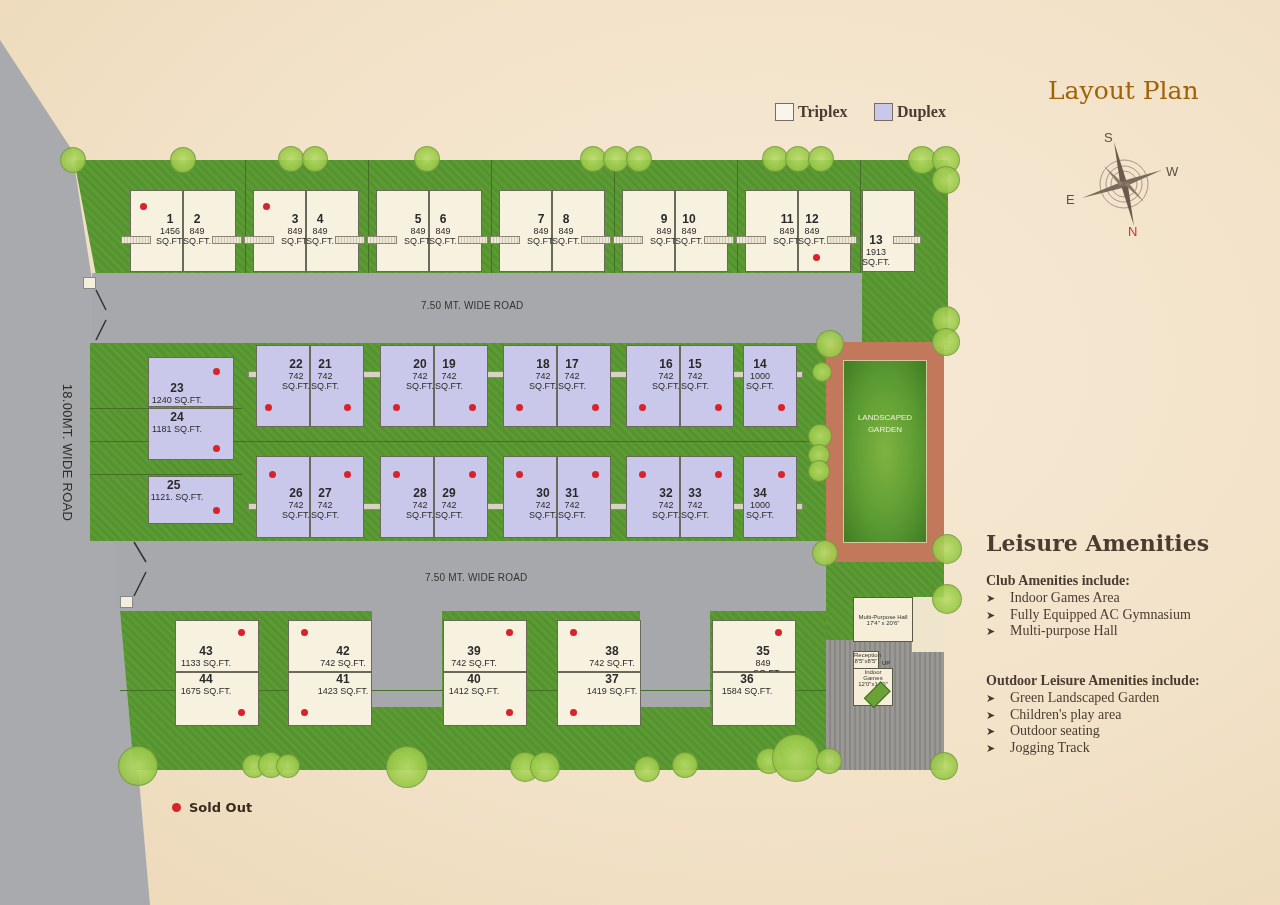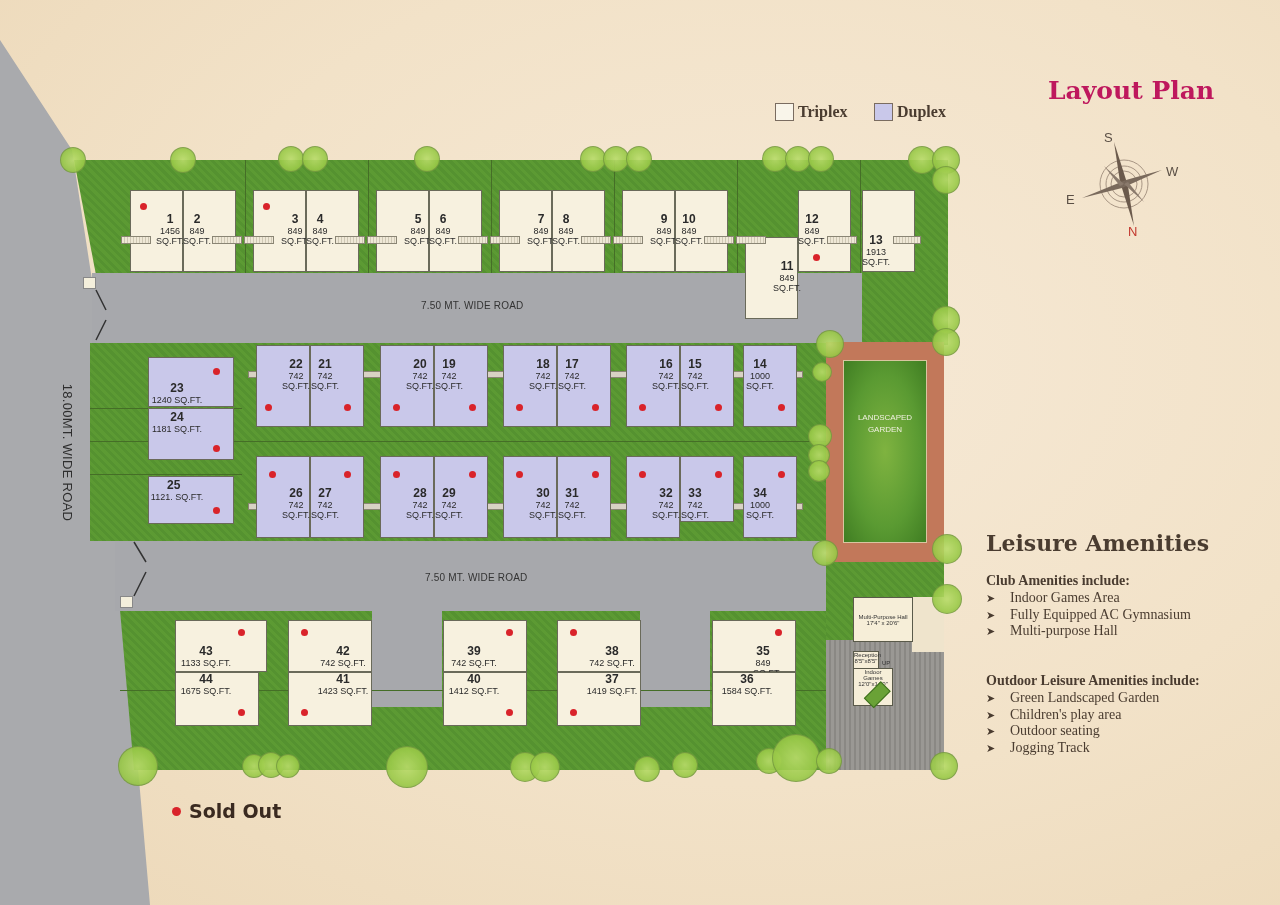"Layout Plan" .title { color: #be185d -> #a16207; font-weight: bold -> normal }
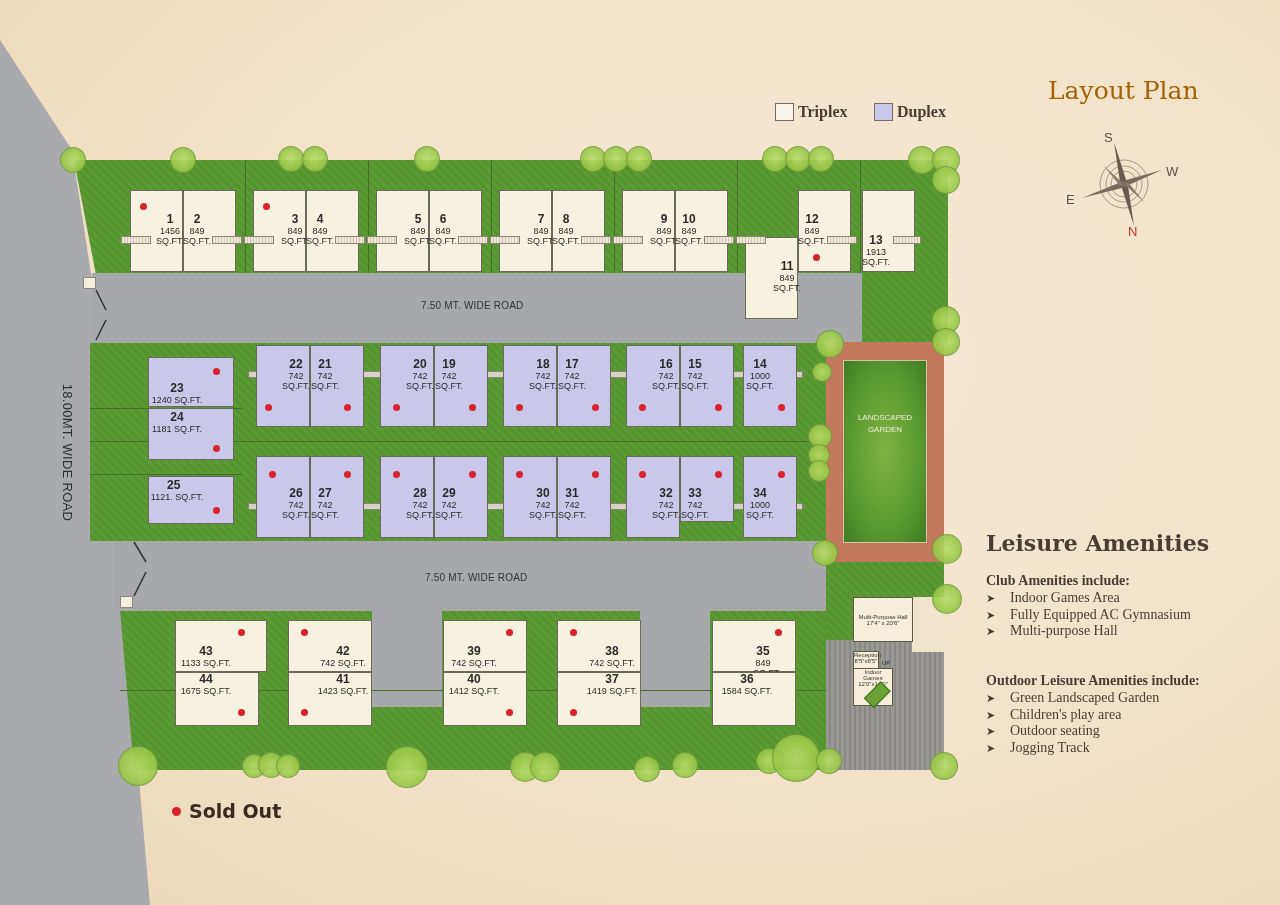"11" div.unit { margin-top: 47px -> none }
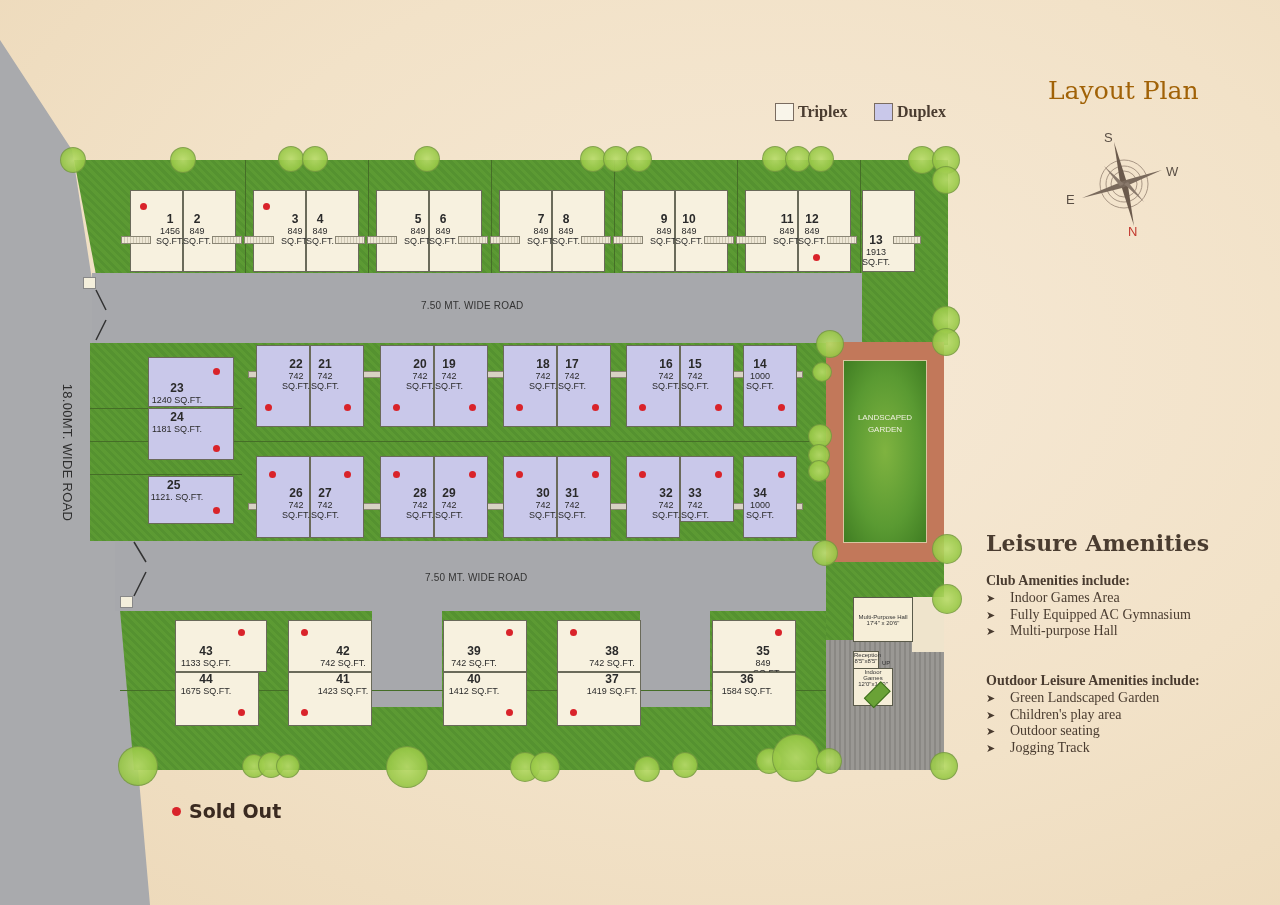"33" div.unit { height: 66px -> 82px }
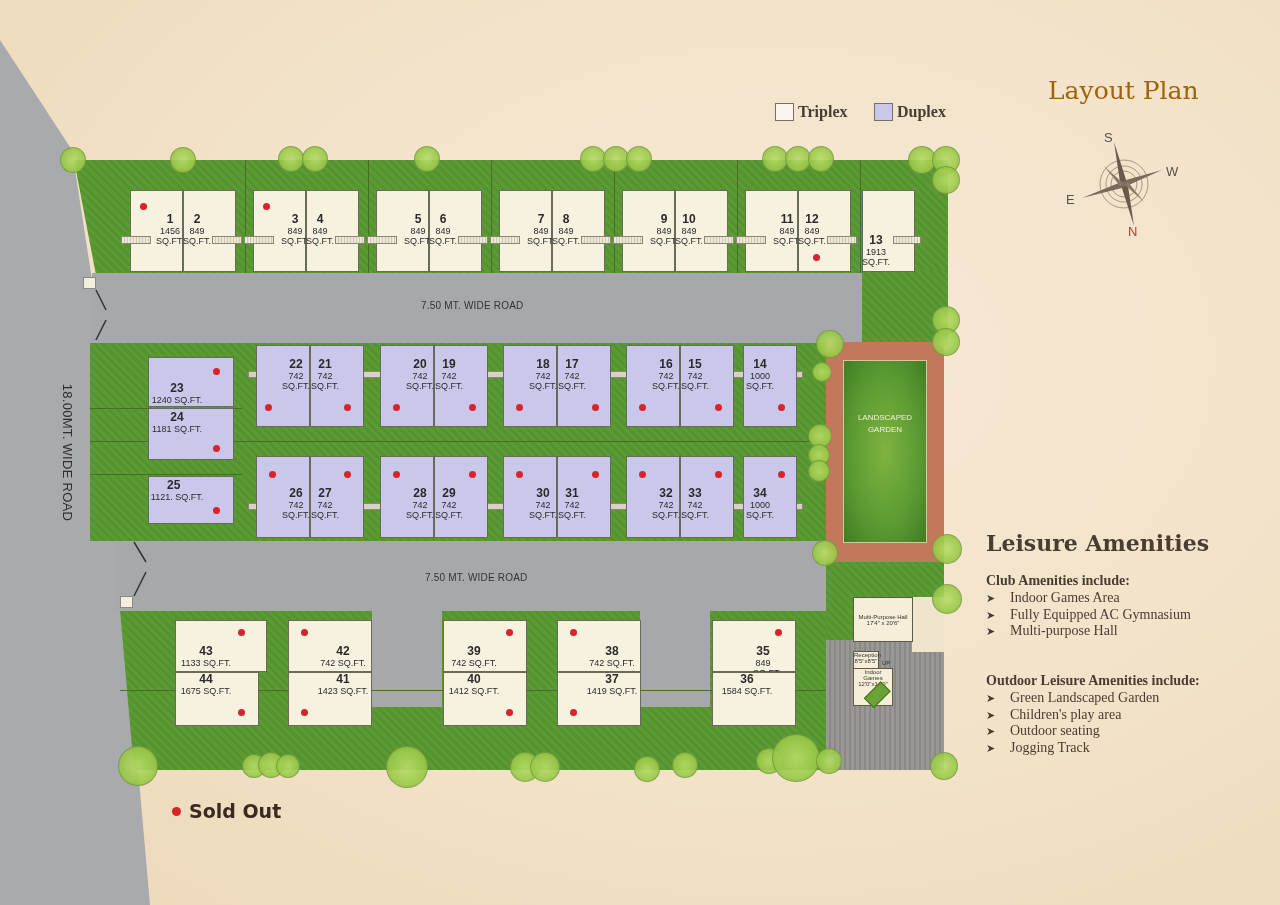"43" div.unit { width: 92px -> 84px }
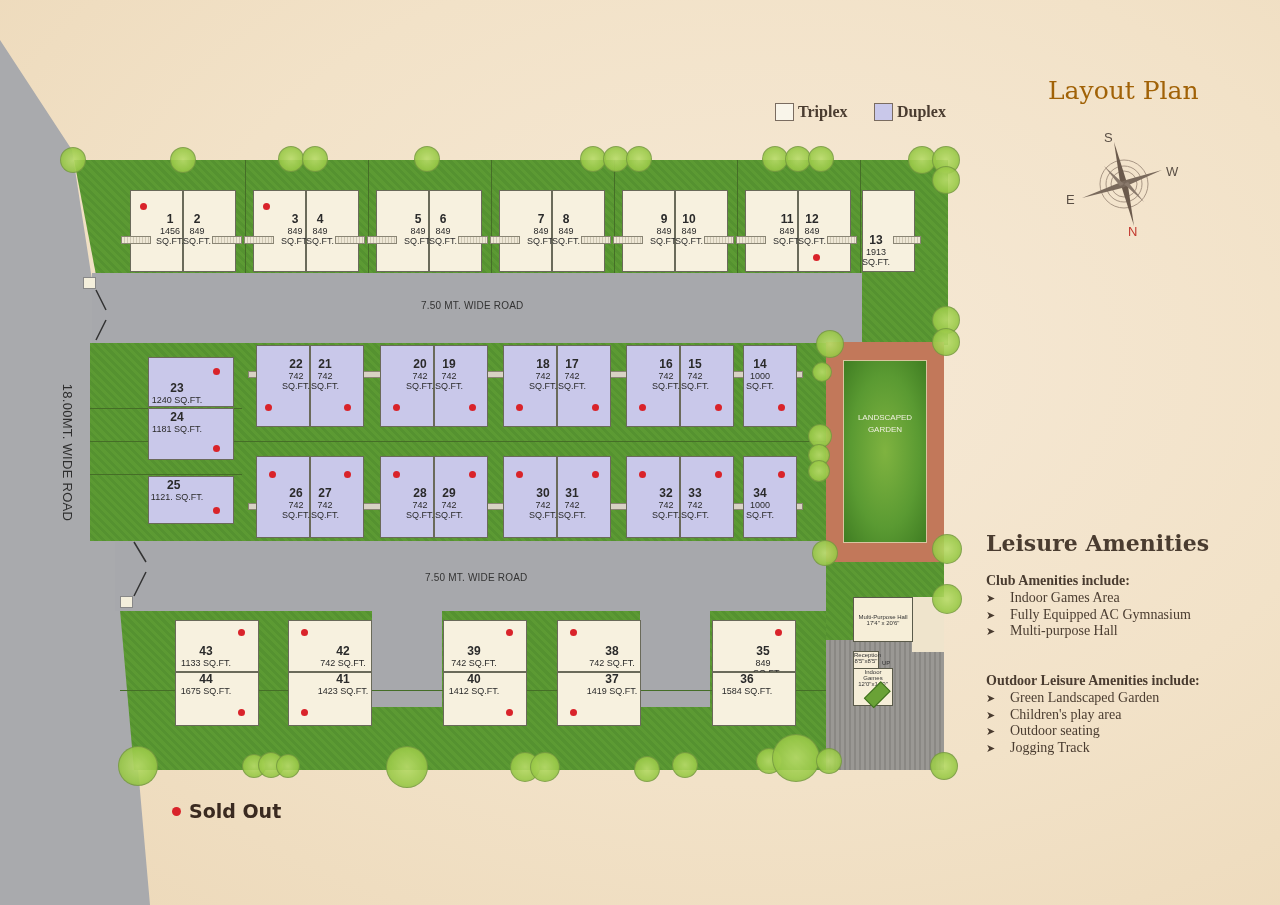"Sold Out" .soldout { font-size: 19px -> 13px }
